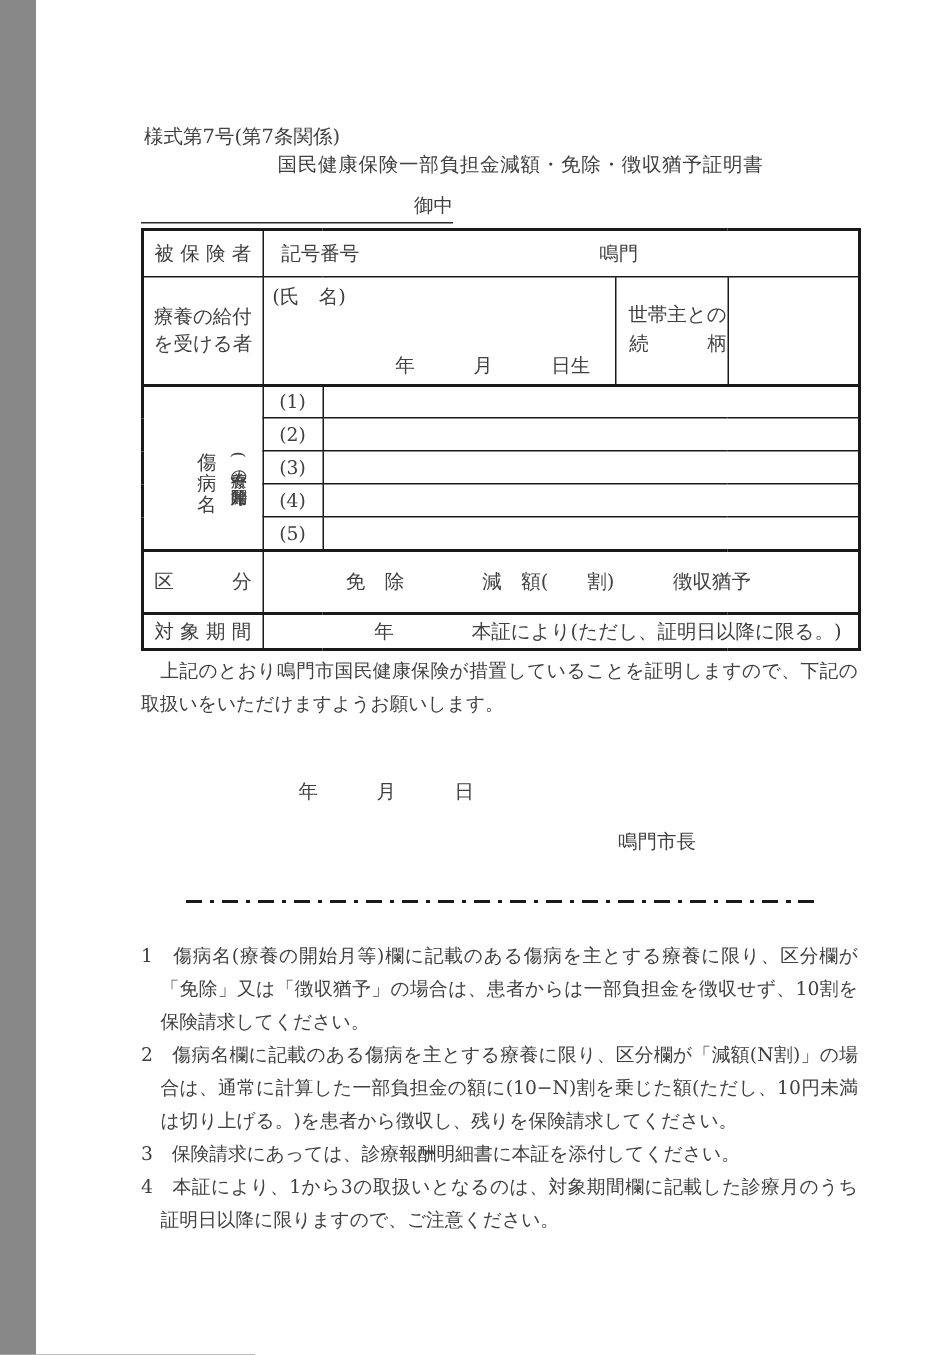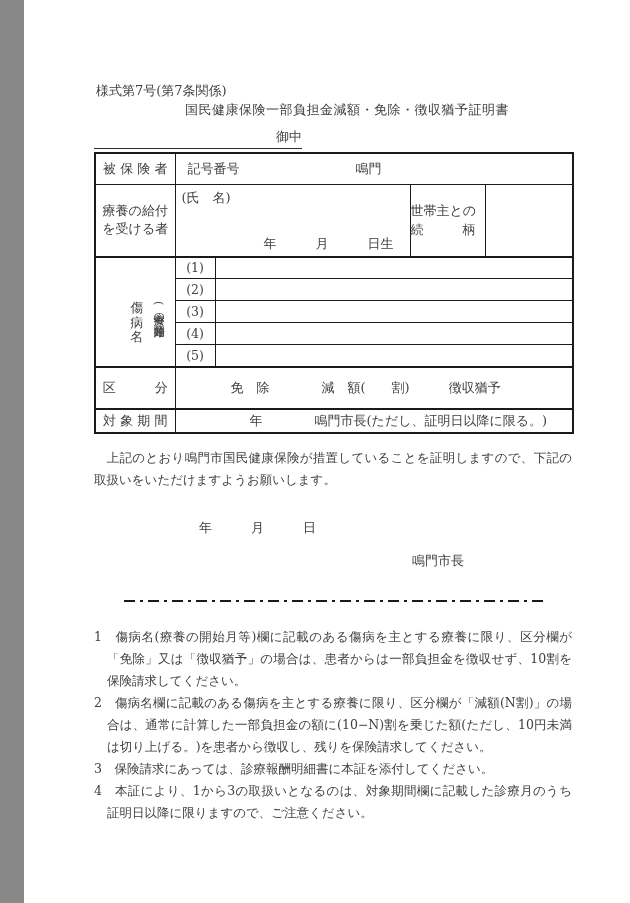"記号番号" .symbol-cell { gap: none -> 44px }
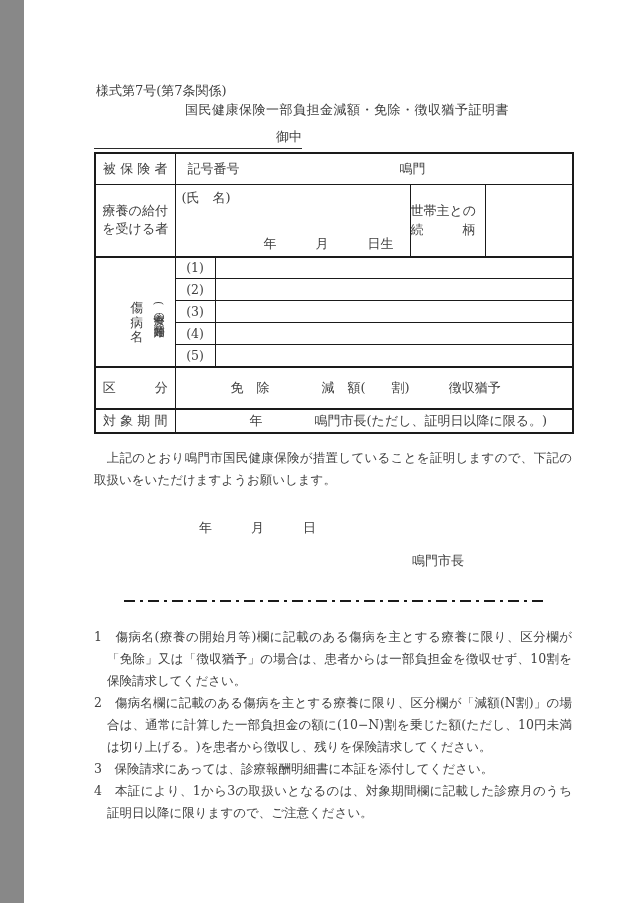"世帯主との" .relation-cell { text-align: left -> right }
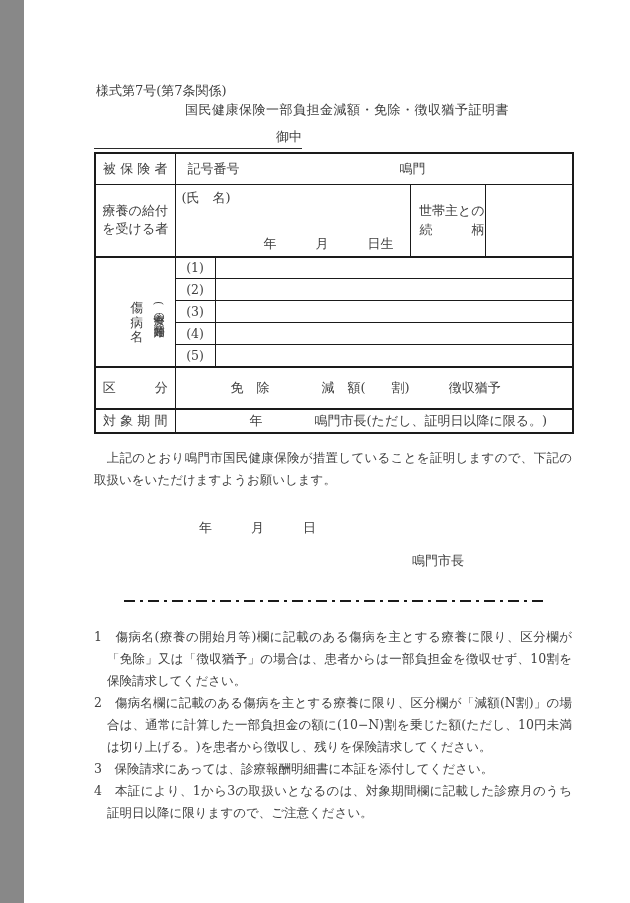"年 鳴門市長(ただし、証明日以降に限る。)" div.cell-flex { text: 鳴門市長 -> 本証により }
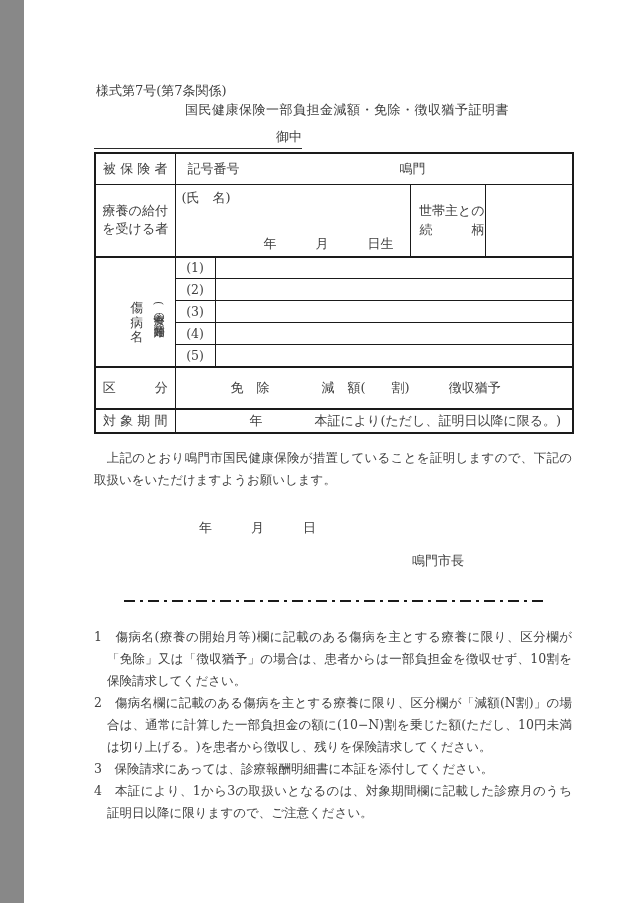"上記のとおり鳴門市国民健康保険が措置していることを証明しますので、下記の取扱いを" .statement { top: 447px -> 436px }
